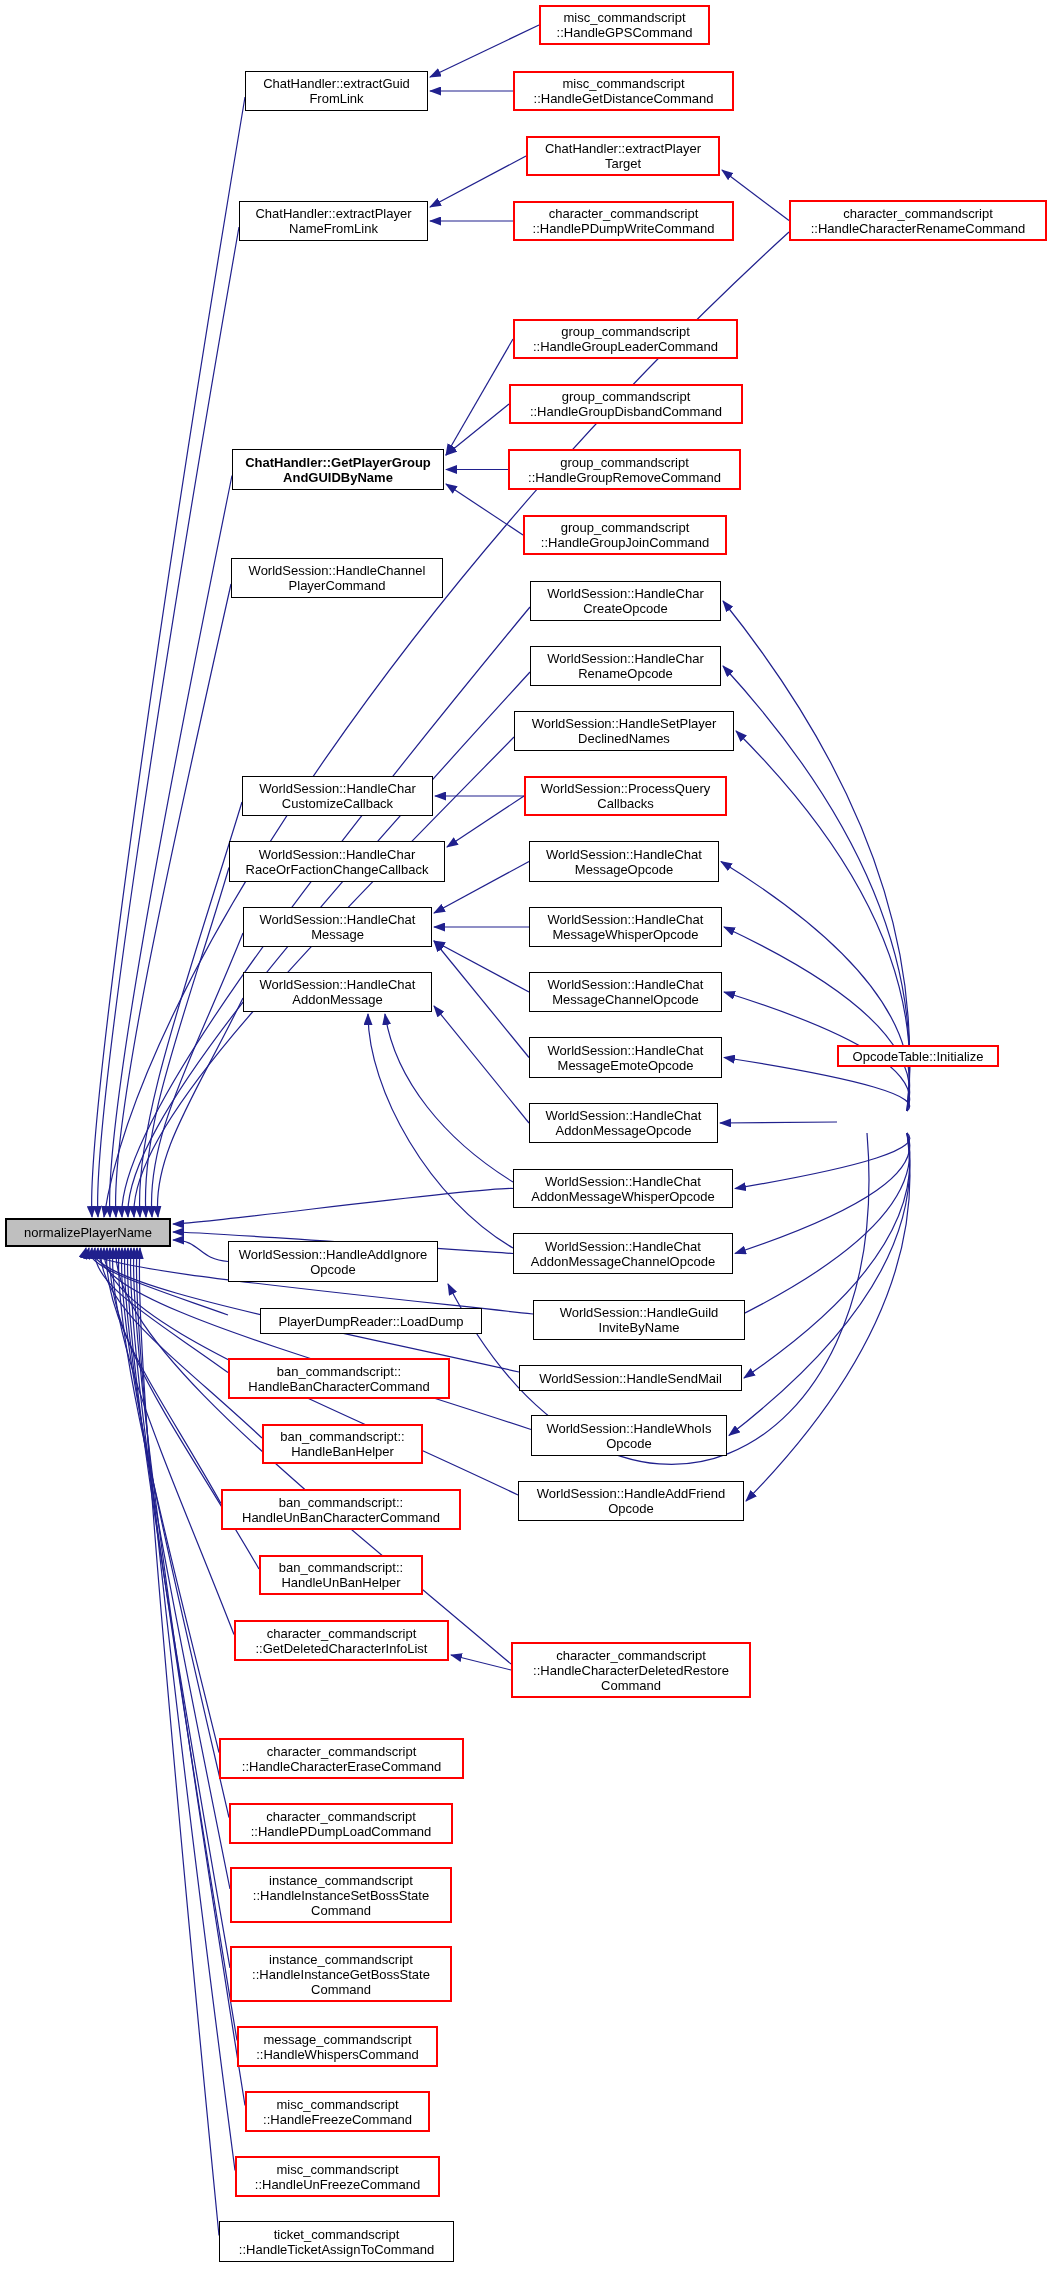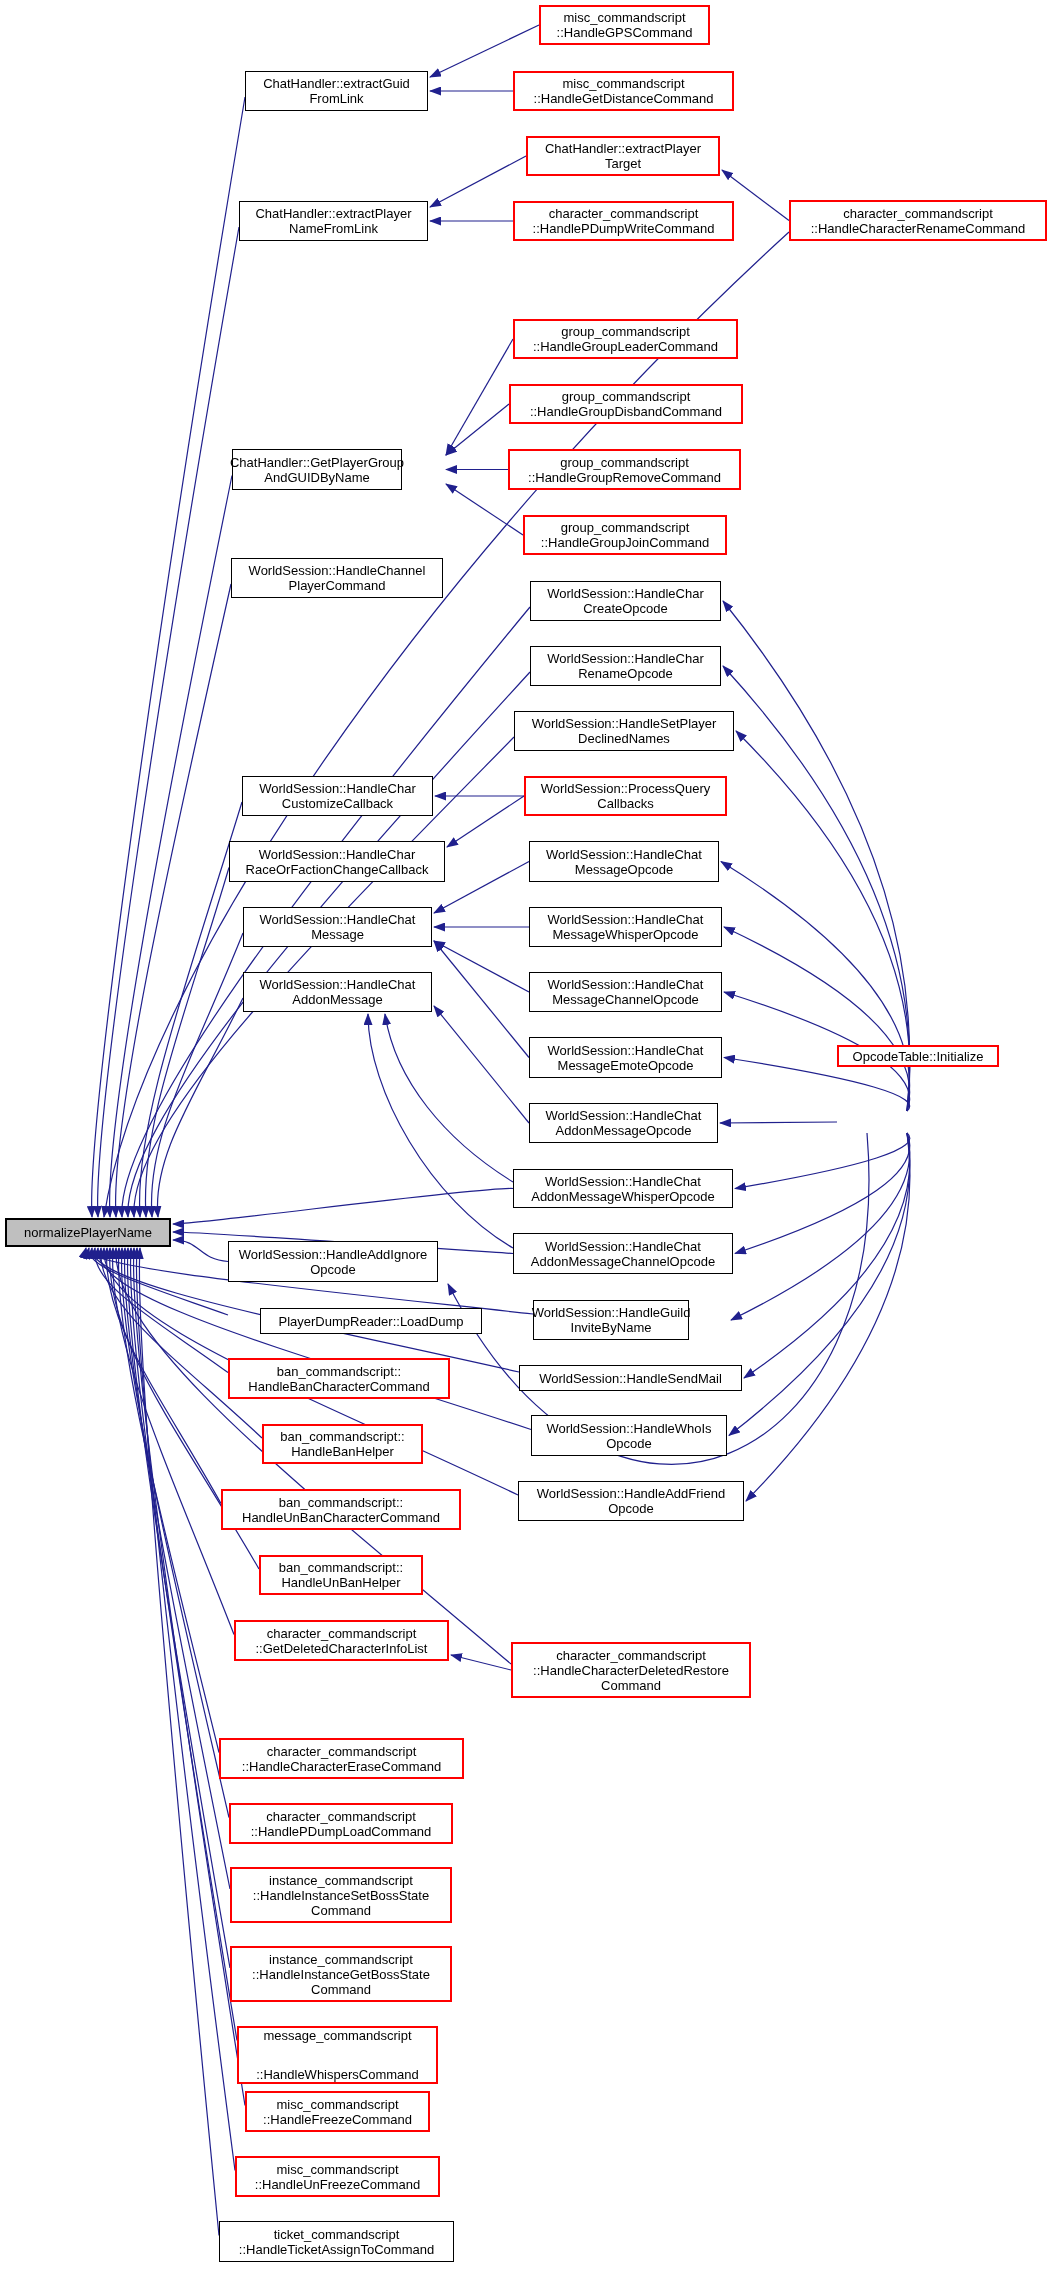"ChatHandler::GetPlayerGroup" div.node { font-weight: none -> bold; width: 170px -> 212px }
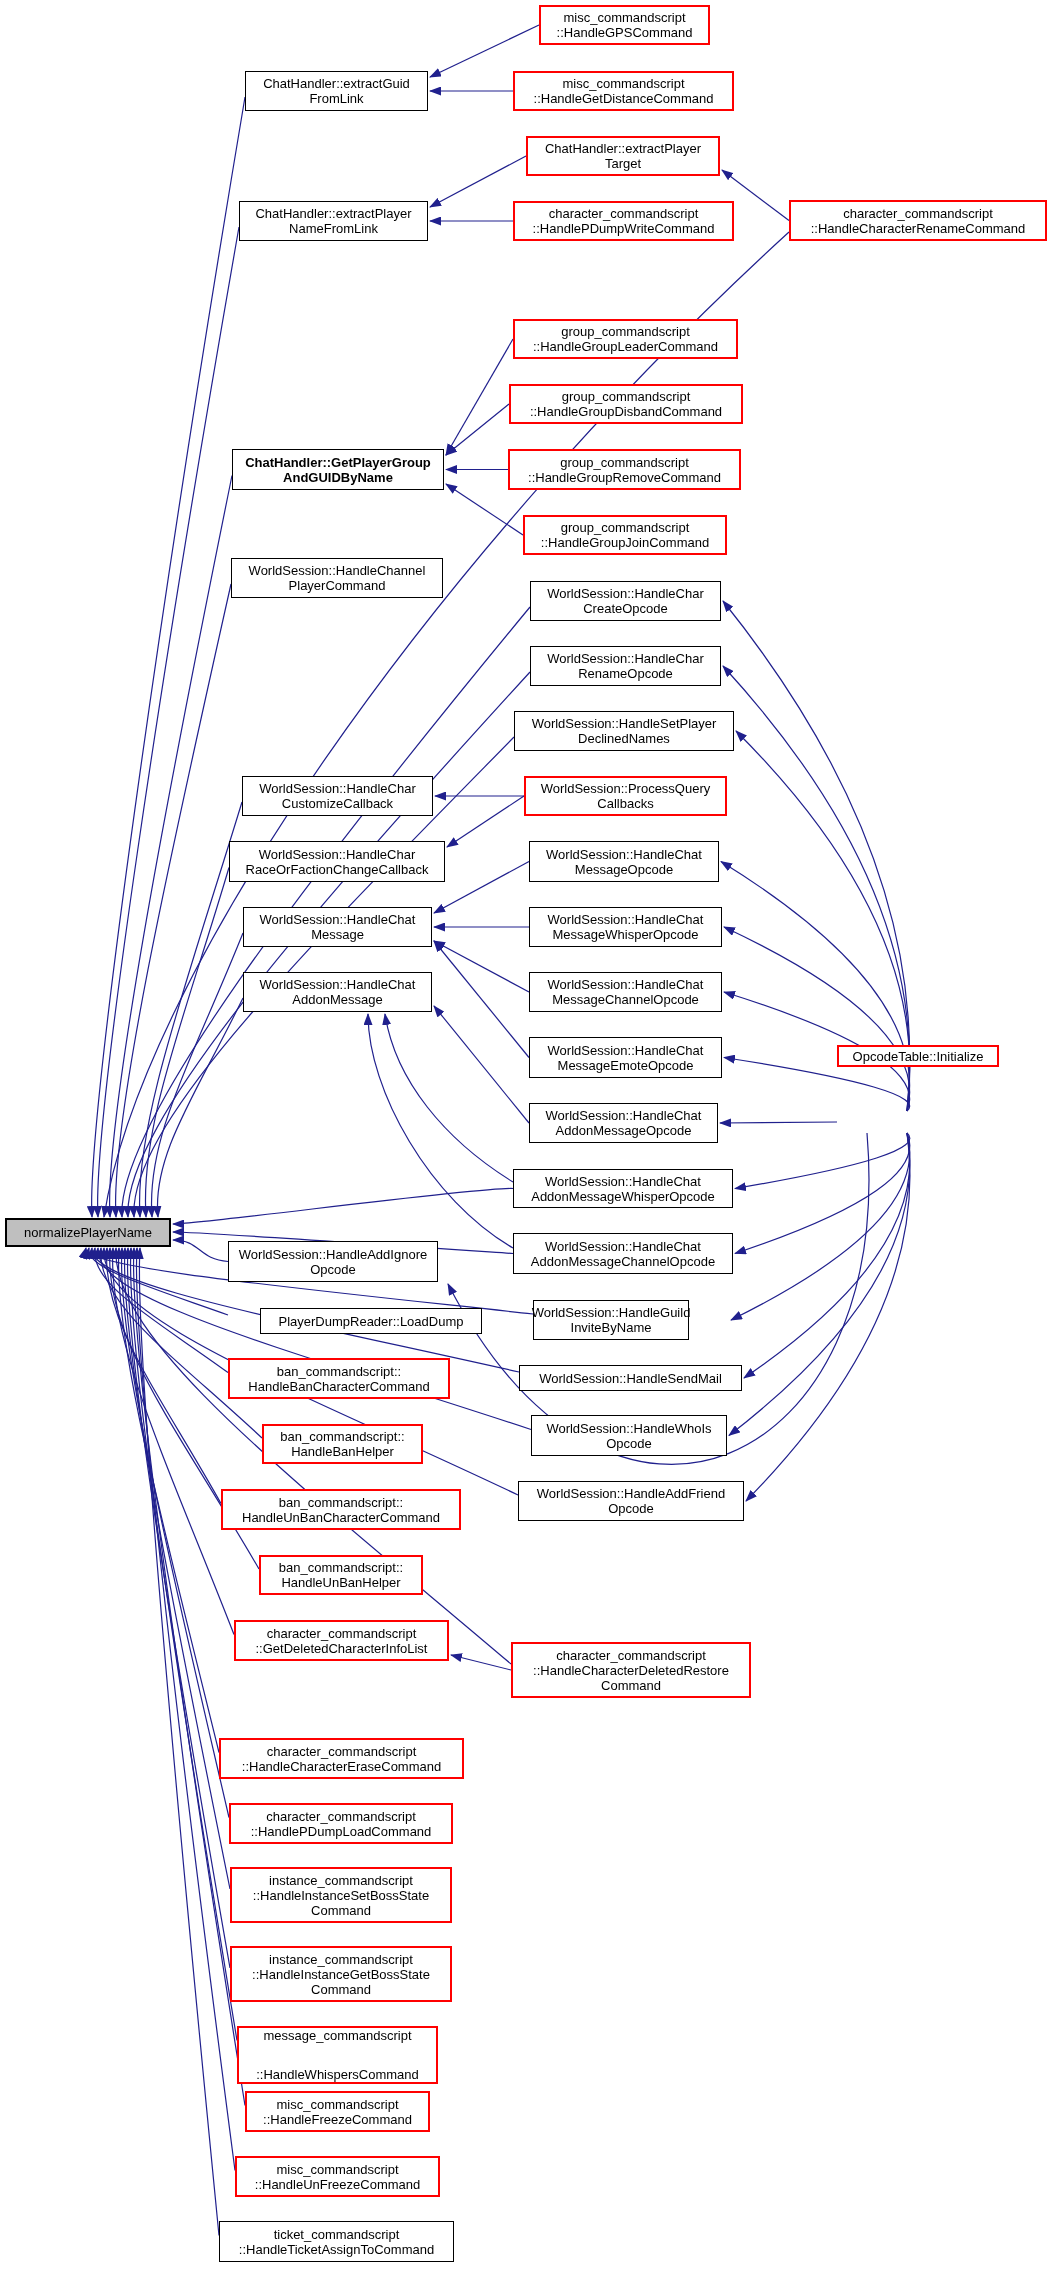"WorldSession::HandleGuild" div.node { width: 156px -> 212px }
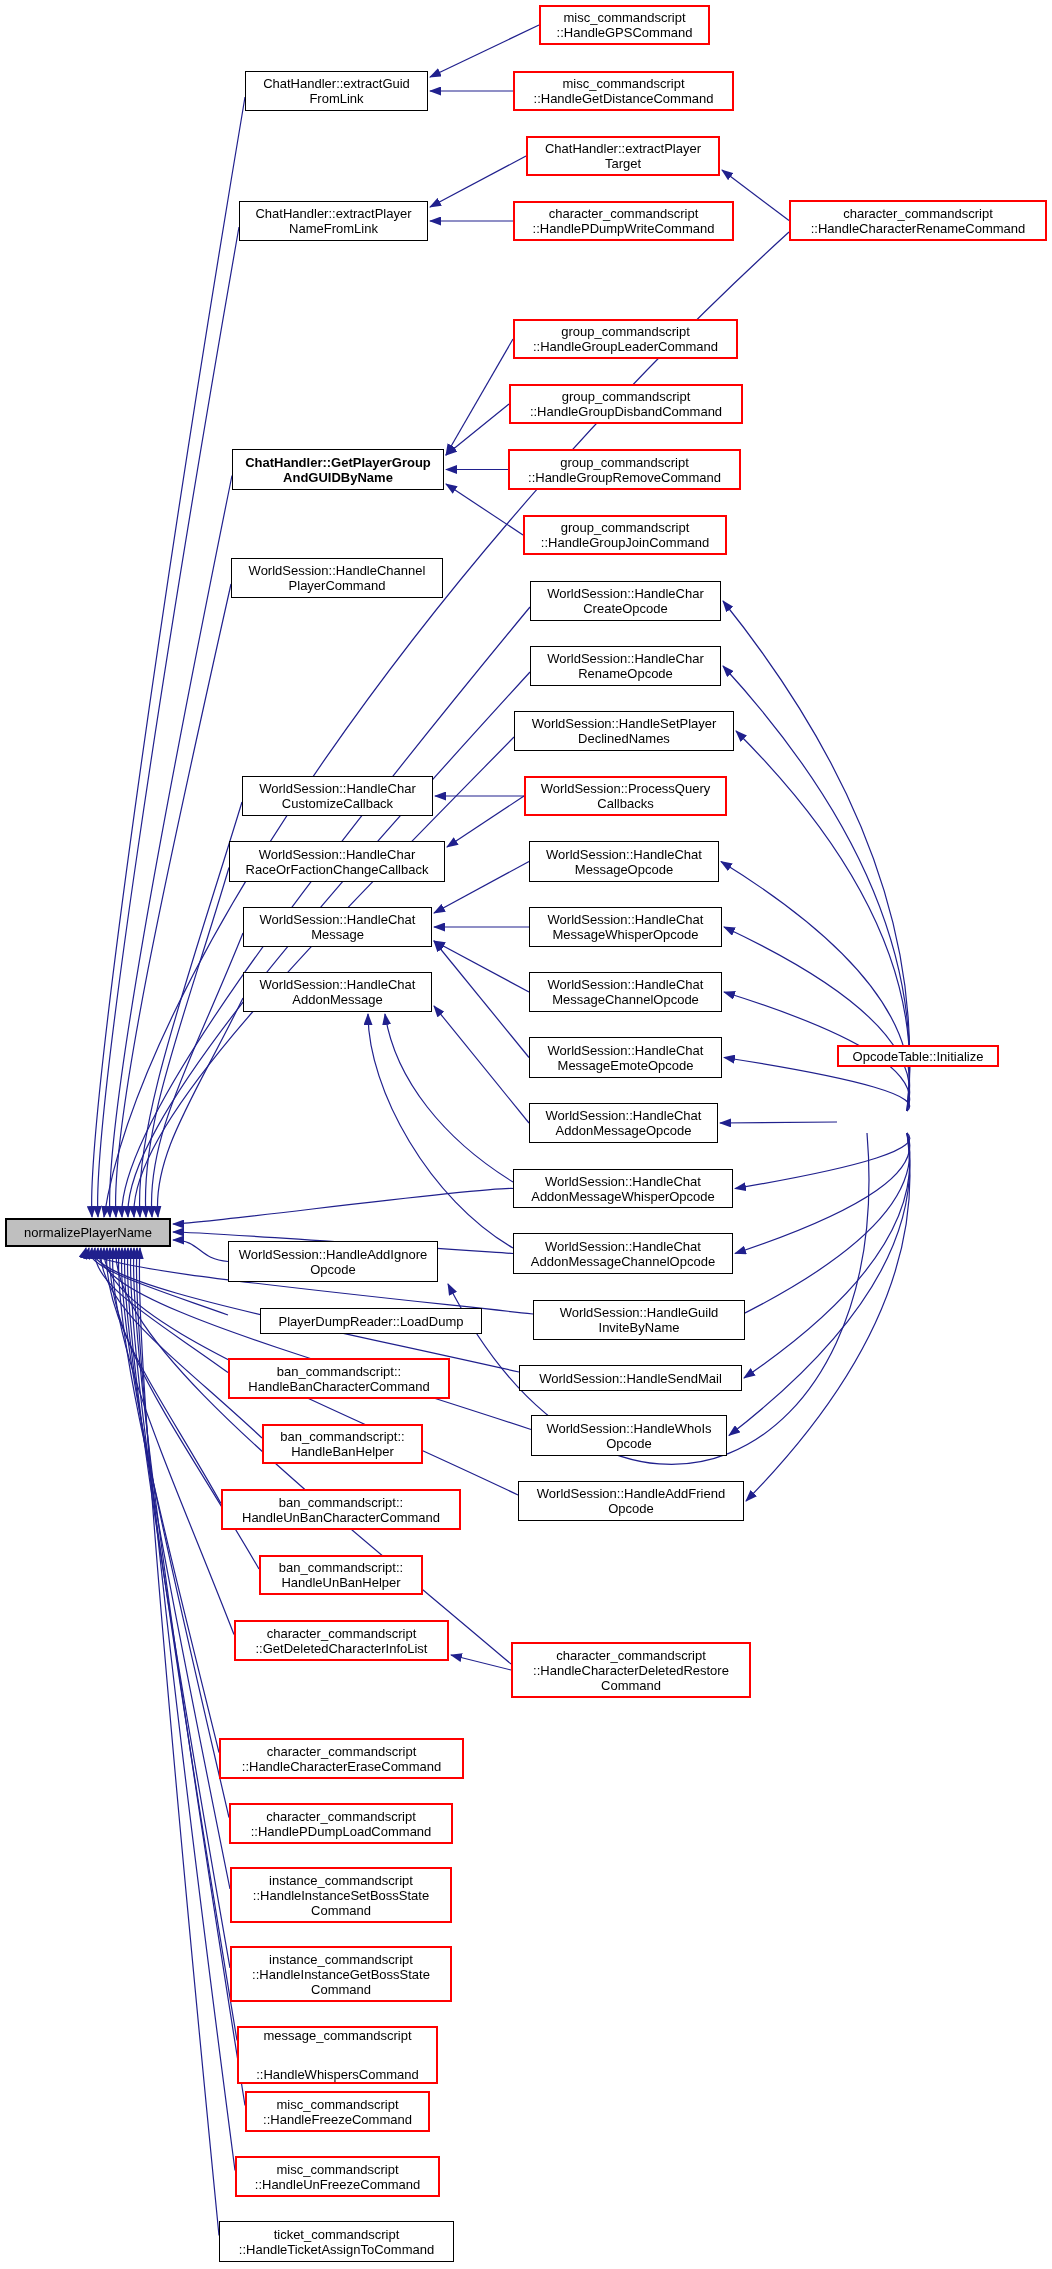"message_commandscript" div.node { height: 58px -> 41px; justify-content: space-between -> none }
